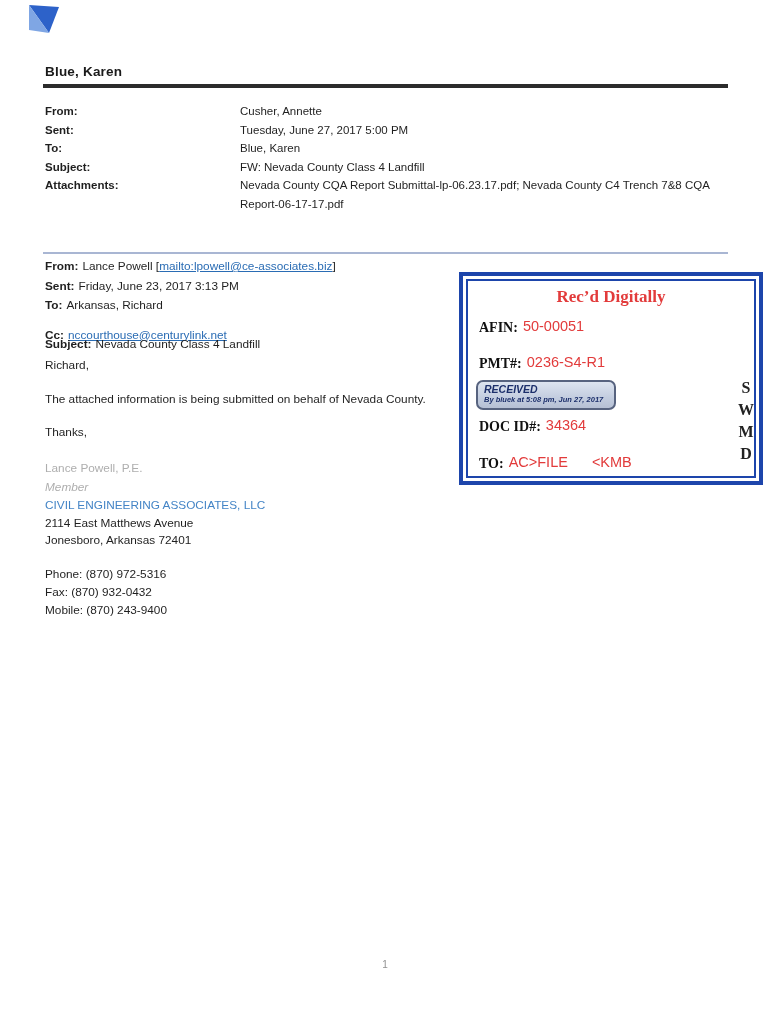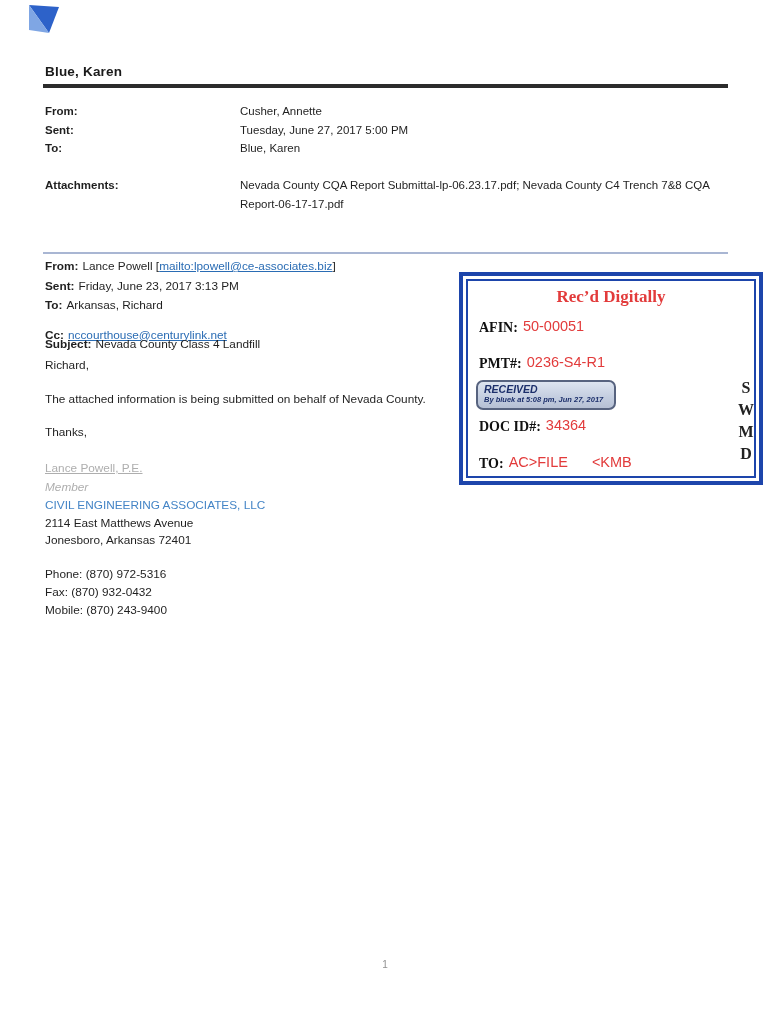"Subject: FW: Nevada County Class" div.hrow { html: none -> <div> <span>Subject:</span><span>FW: Nevada County Class 4 Landfill</span> </div> }
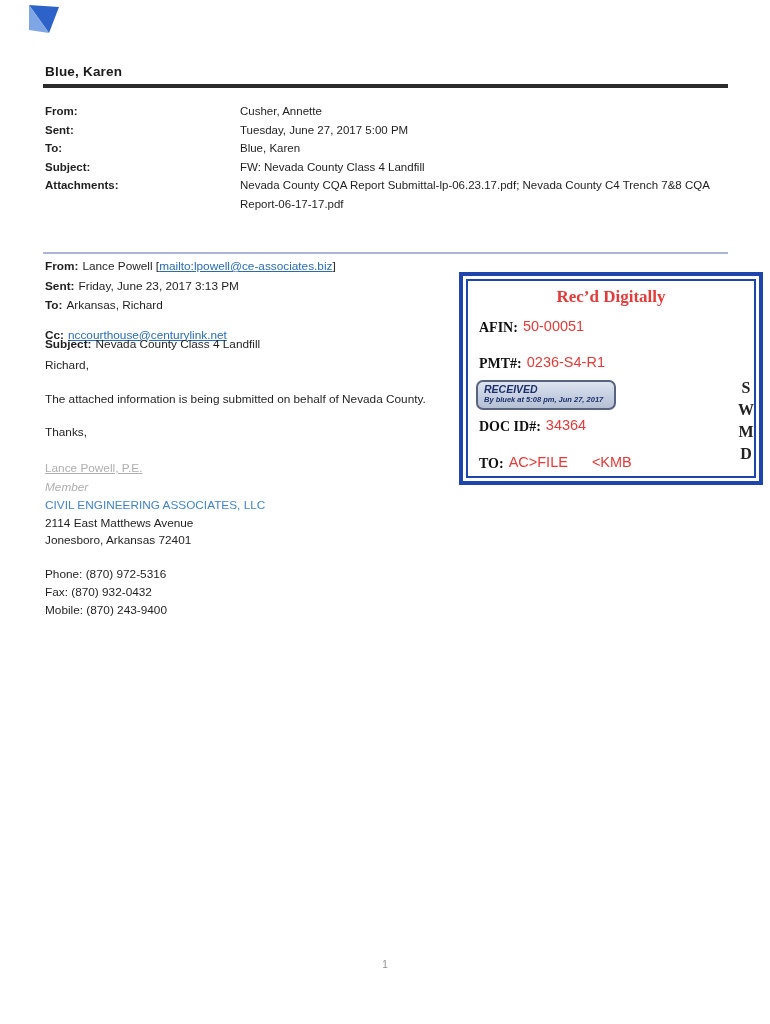"Lance Powell, P.E." div.bline { text-decoration: underline -> none }
